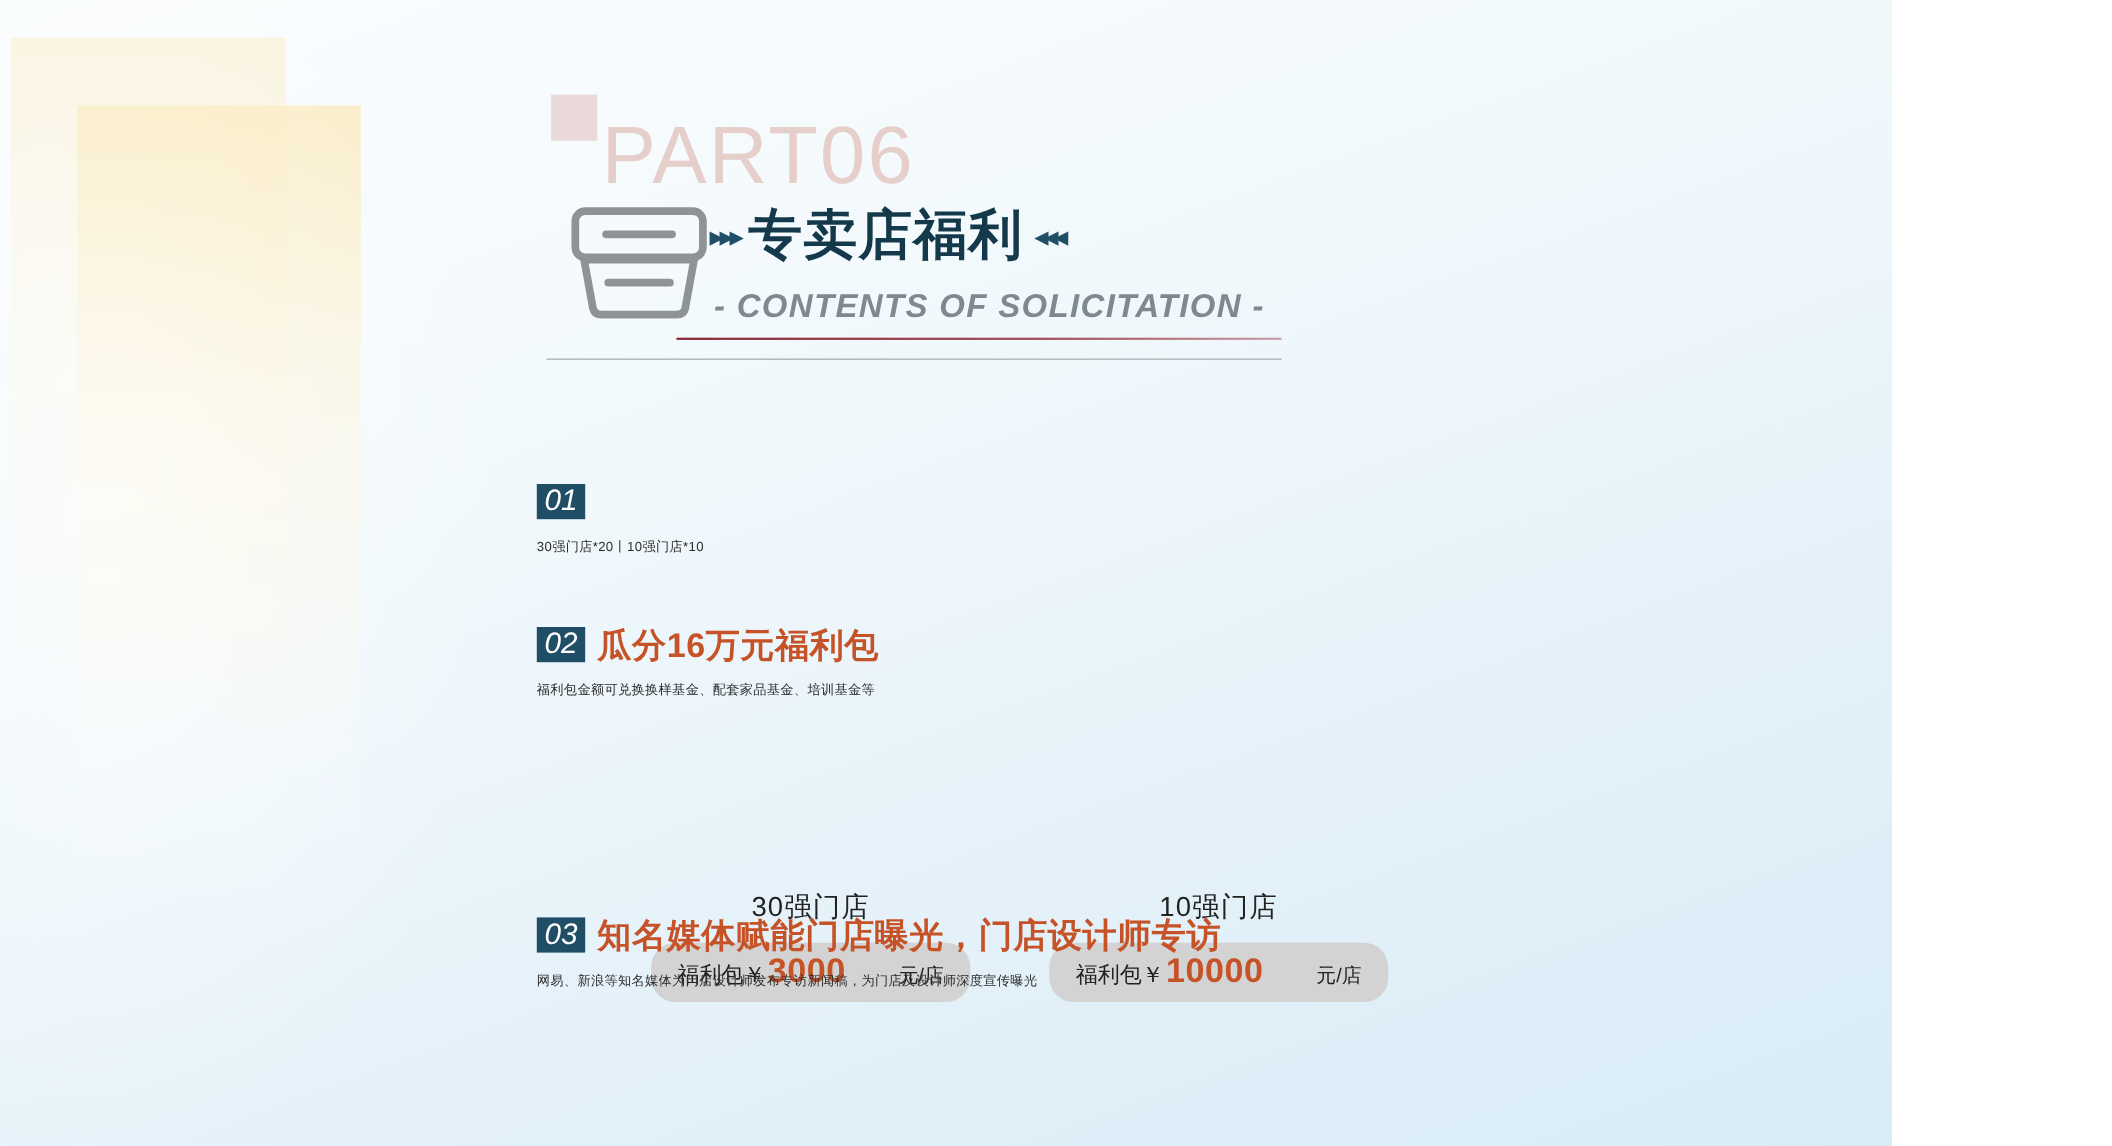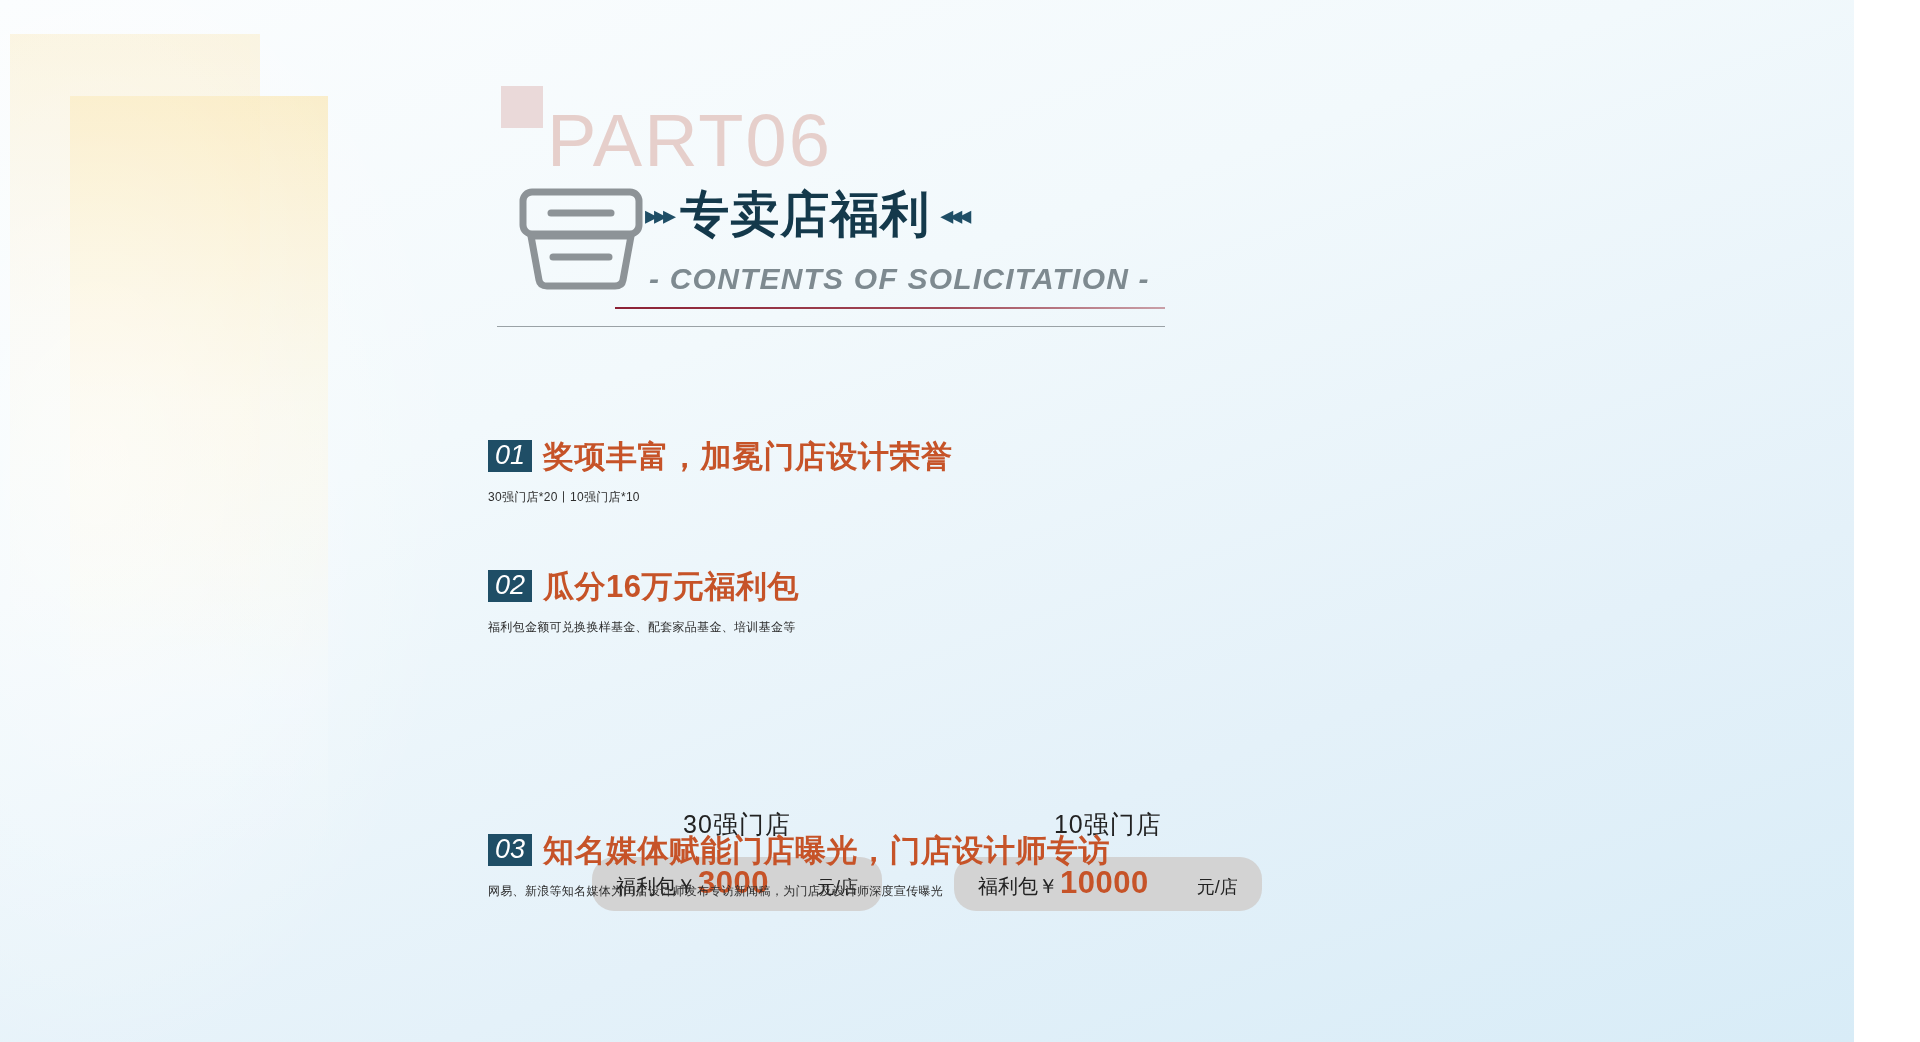"PART06" #slide { width: 1854px -> 1720px }
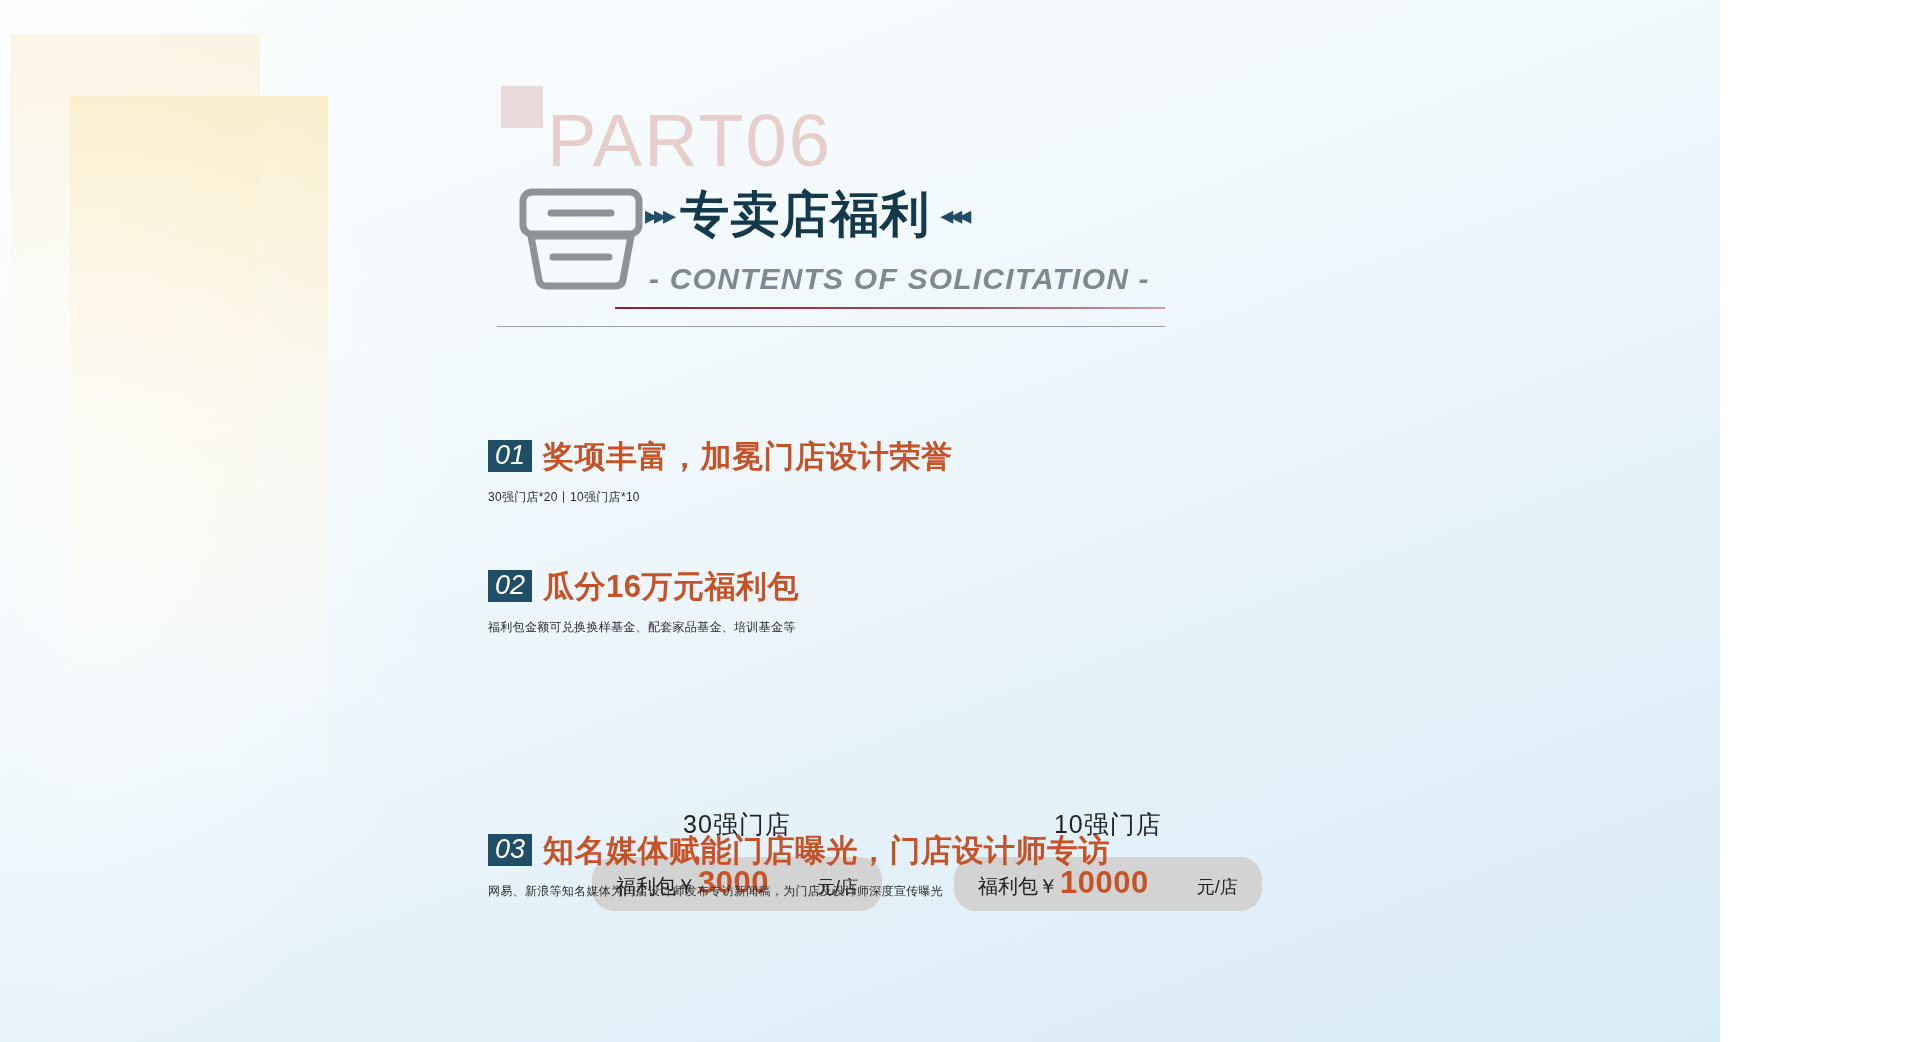"奖项丰富，加冕门店设计荣誉" span.item-title { html: <span>奖项丰富，加冕门店设计荣誉</span> -> none }
